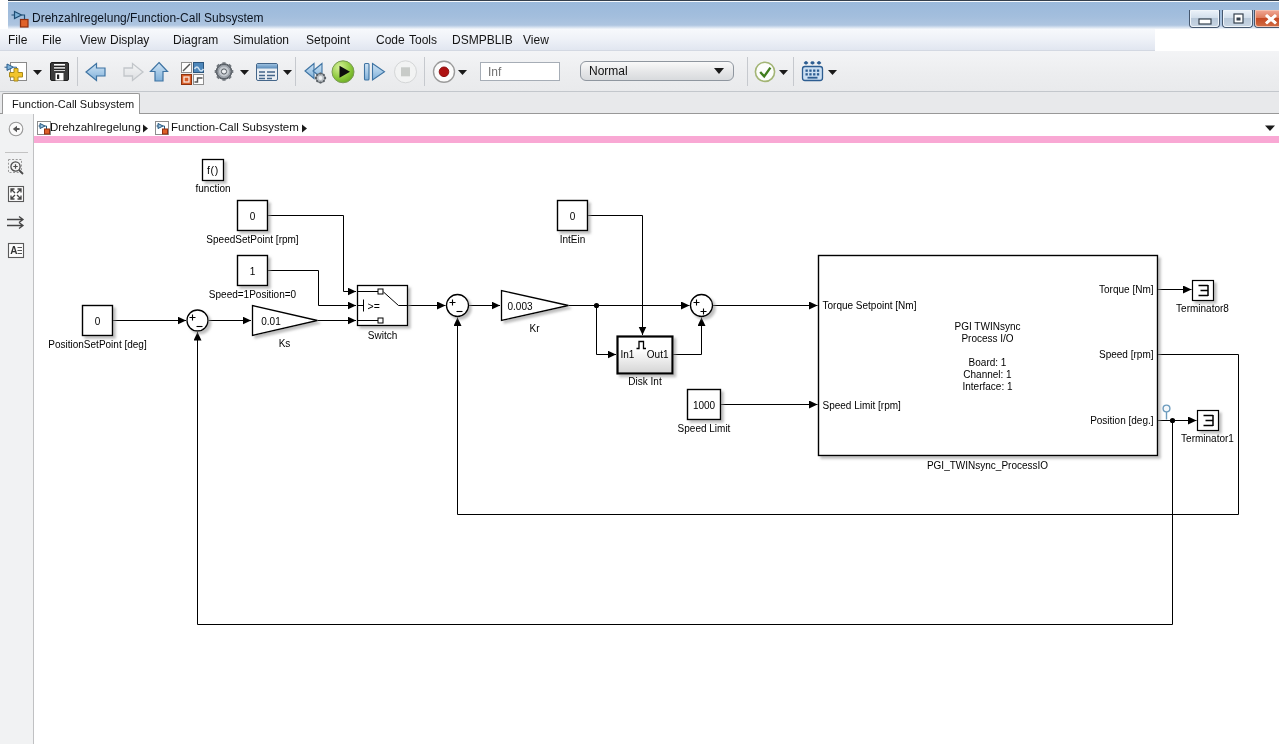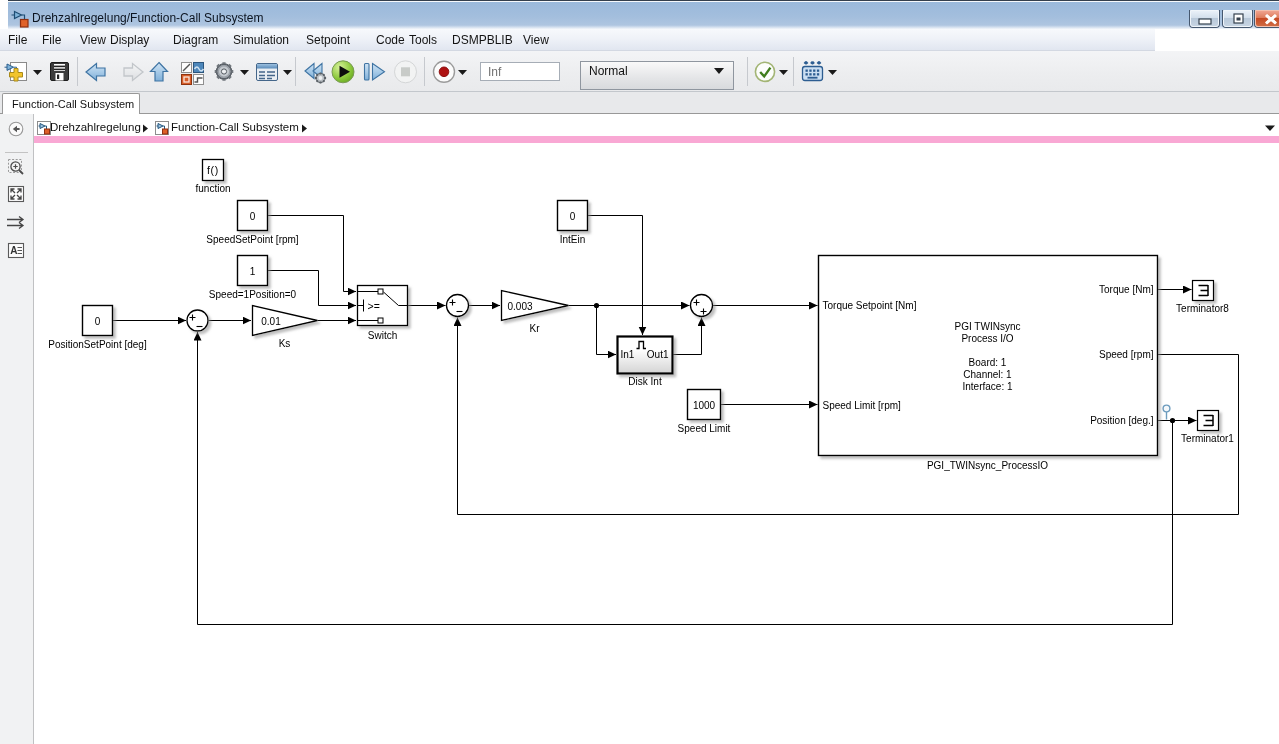"Normal" div.abs { border-radius: 0 -> 6px; height: 29px -> 20px }
